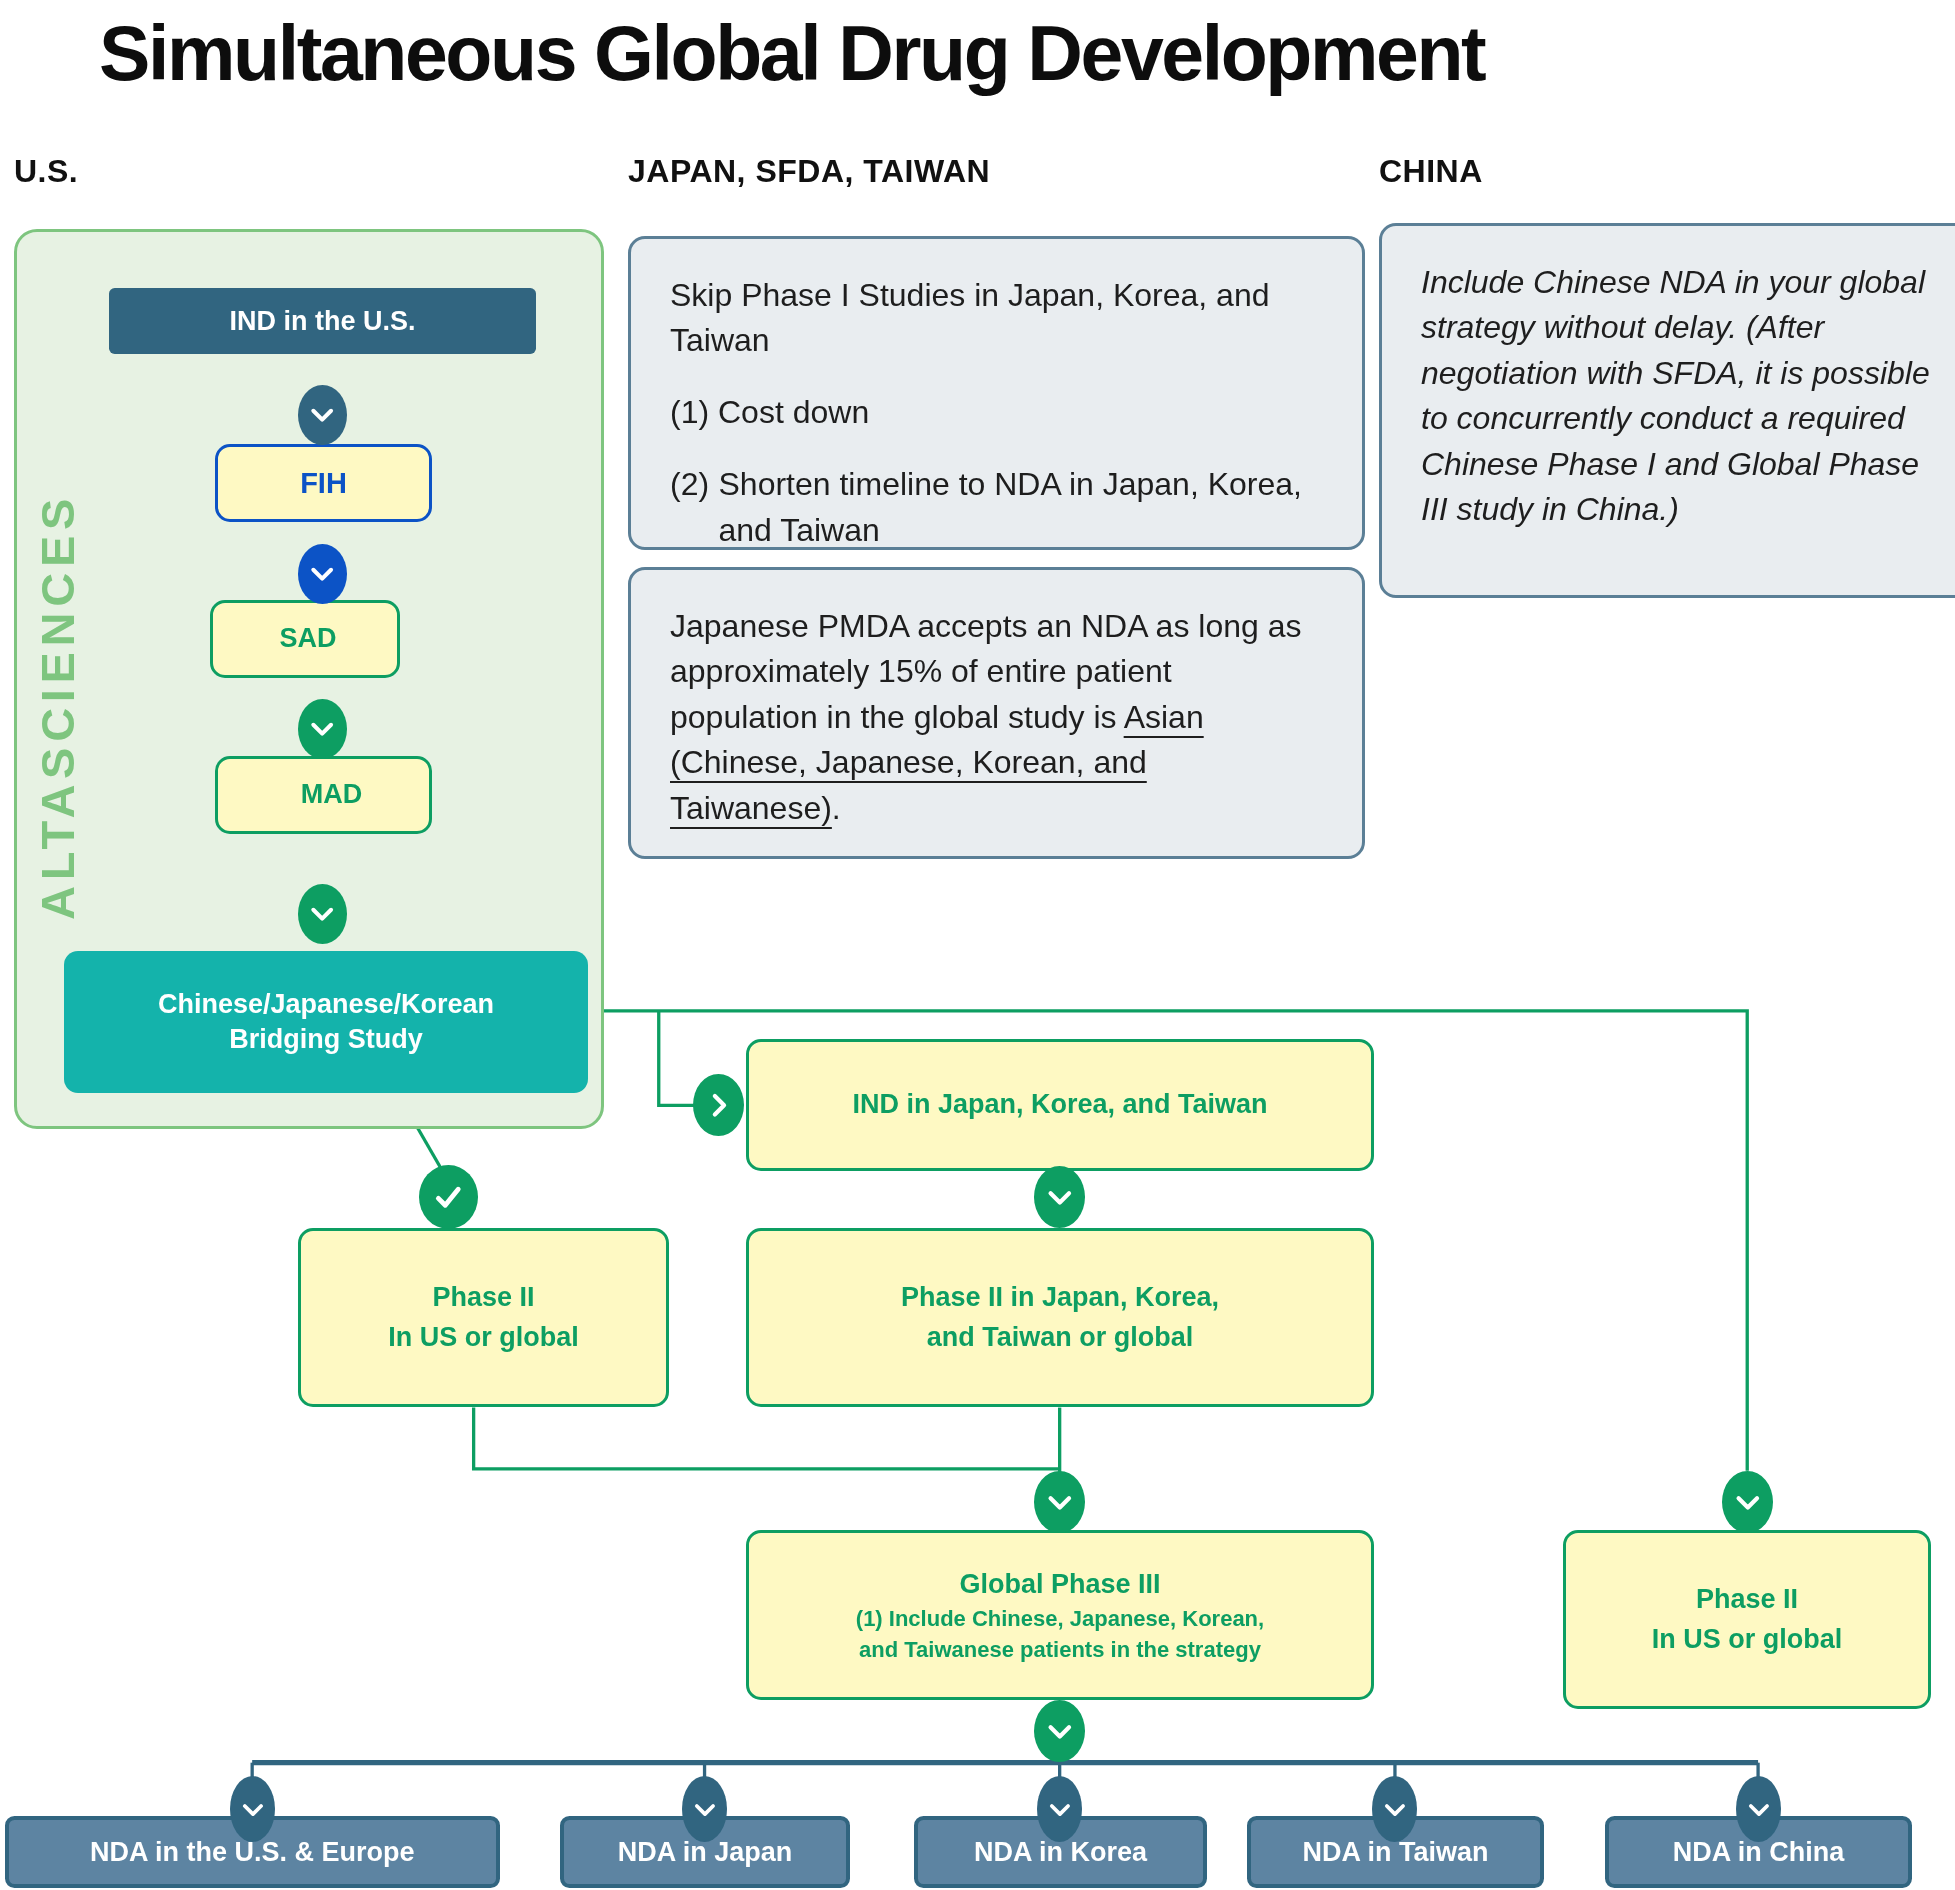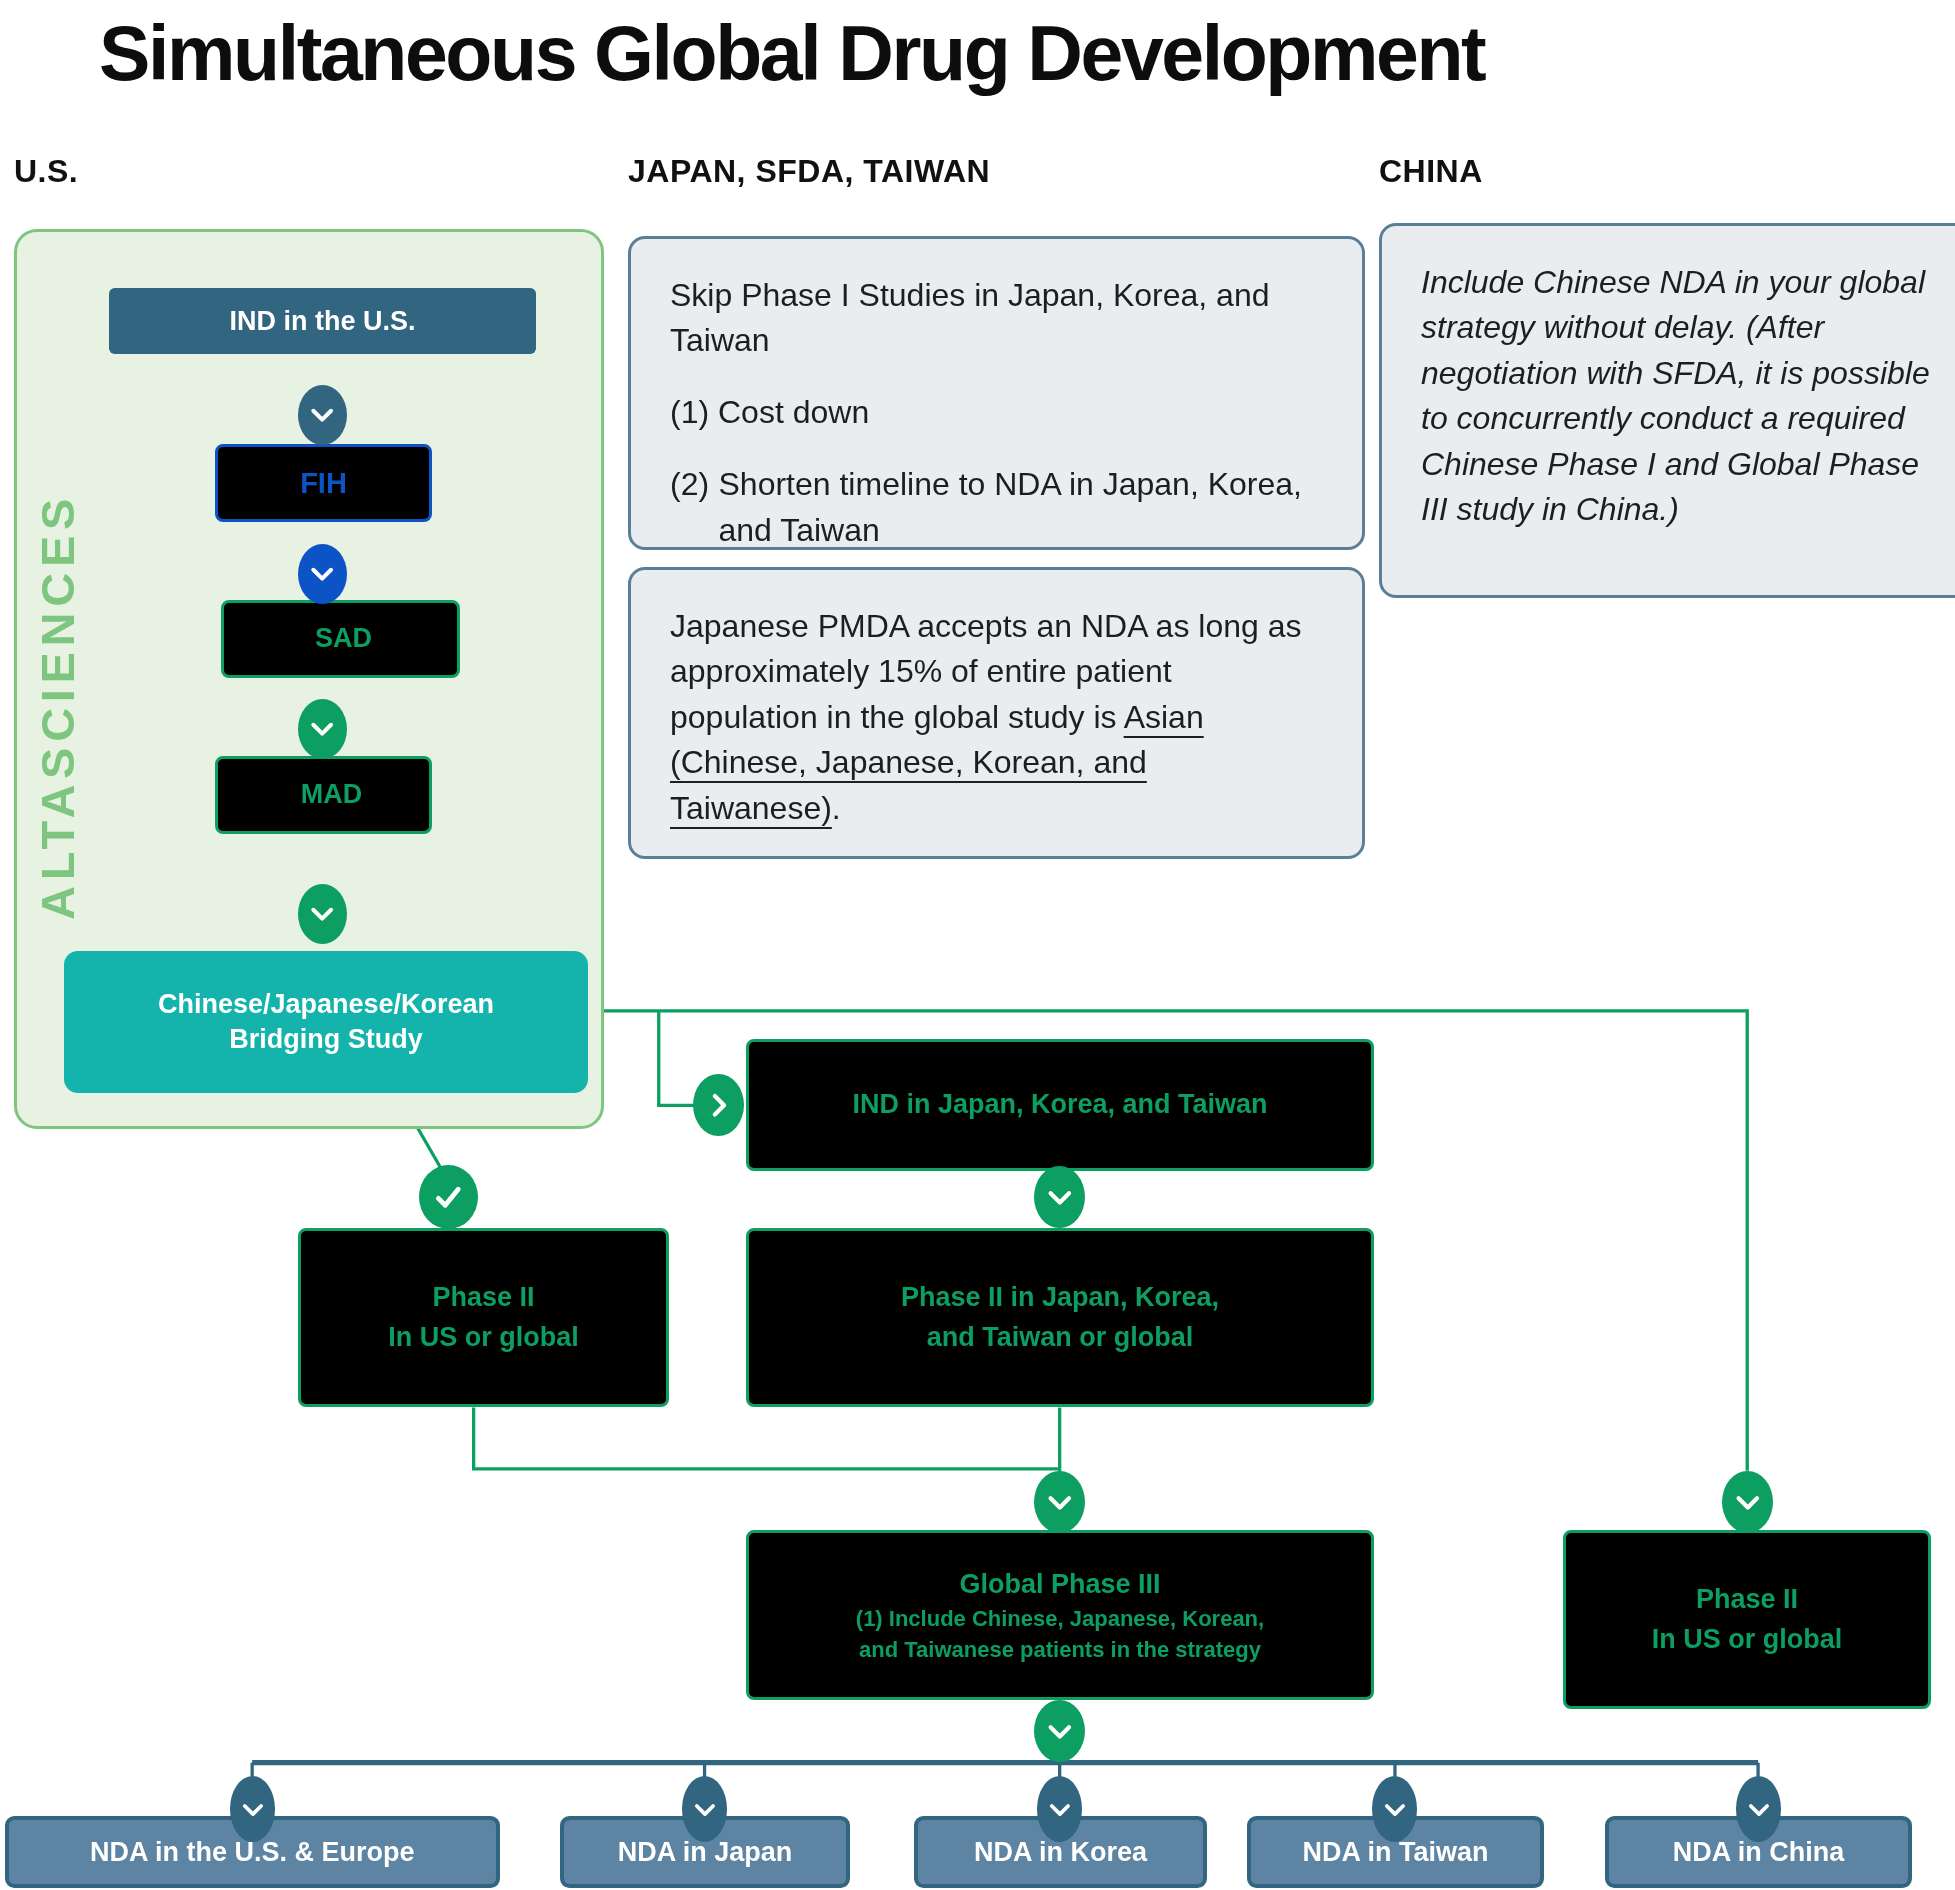"FIH" .outline-box { background: #000000 -> #fef9c3; border-radius: 8px -> 15px }
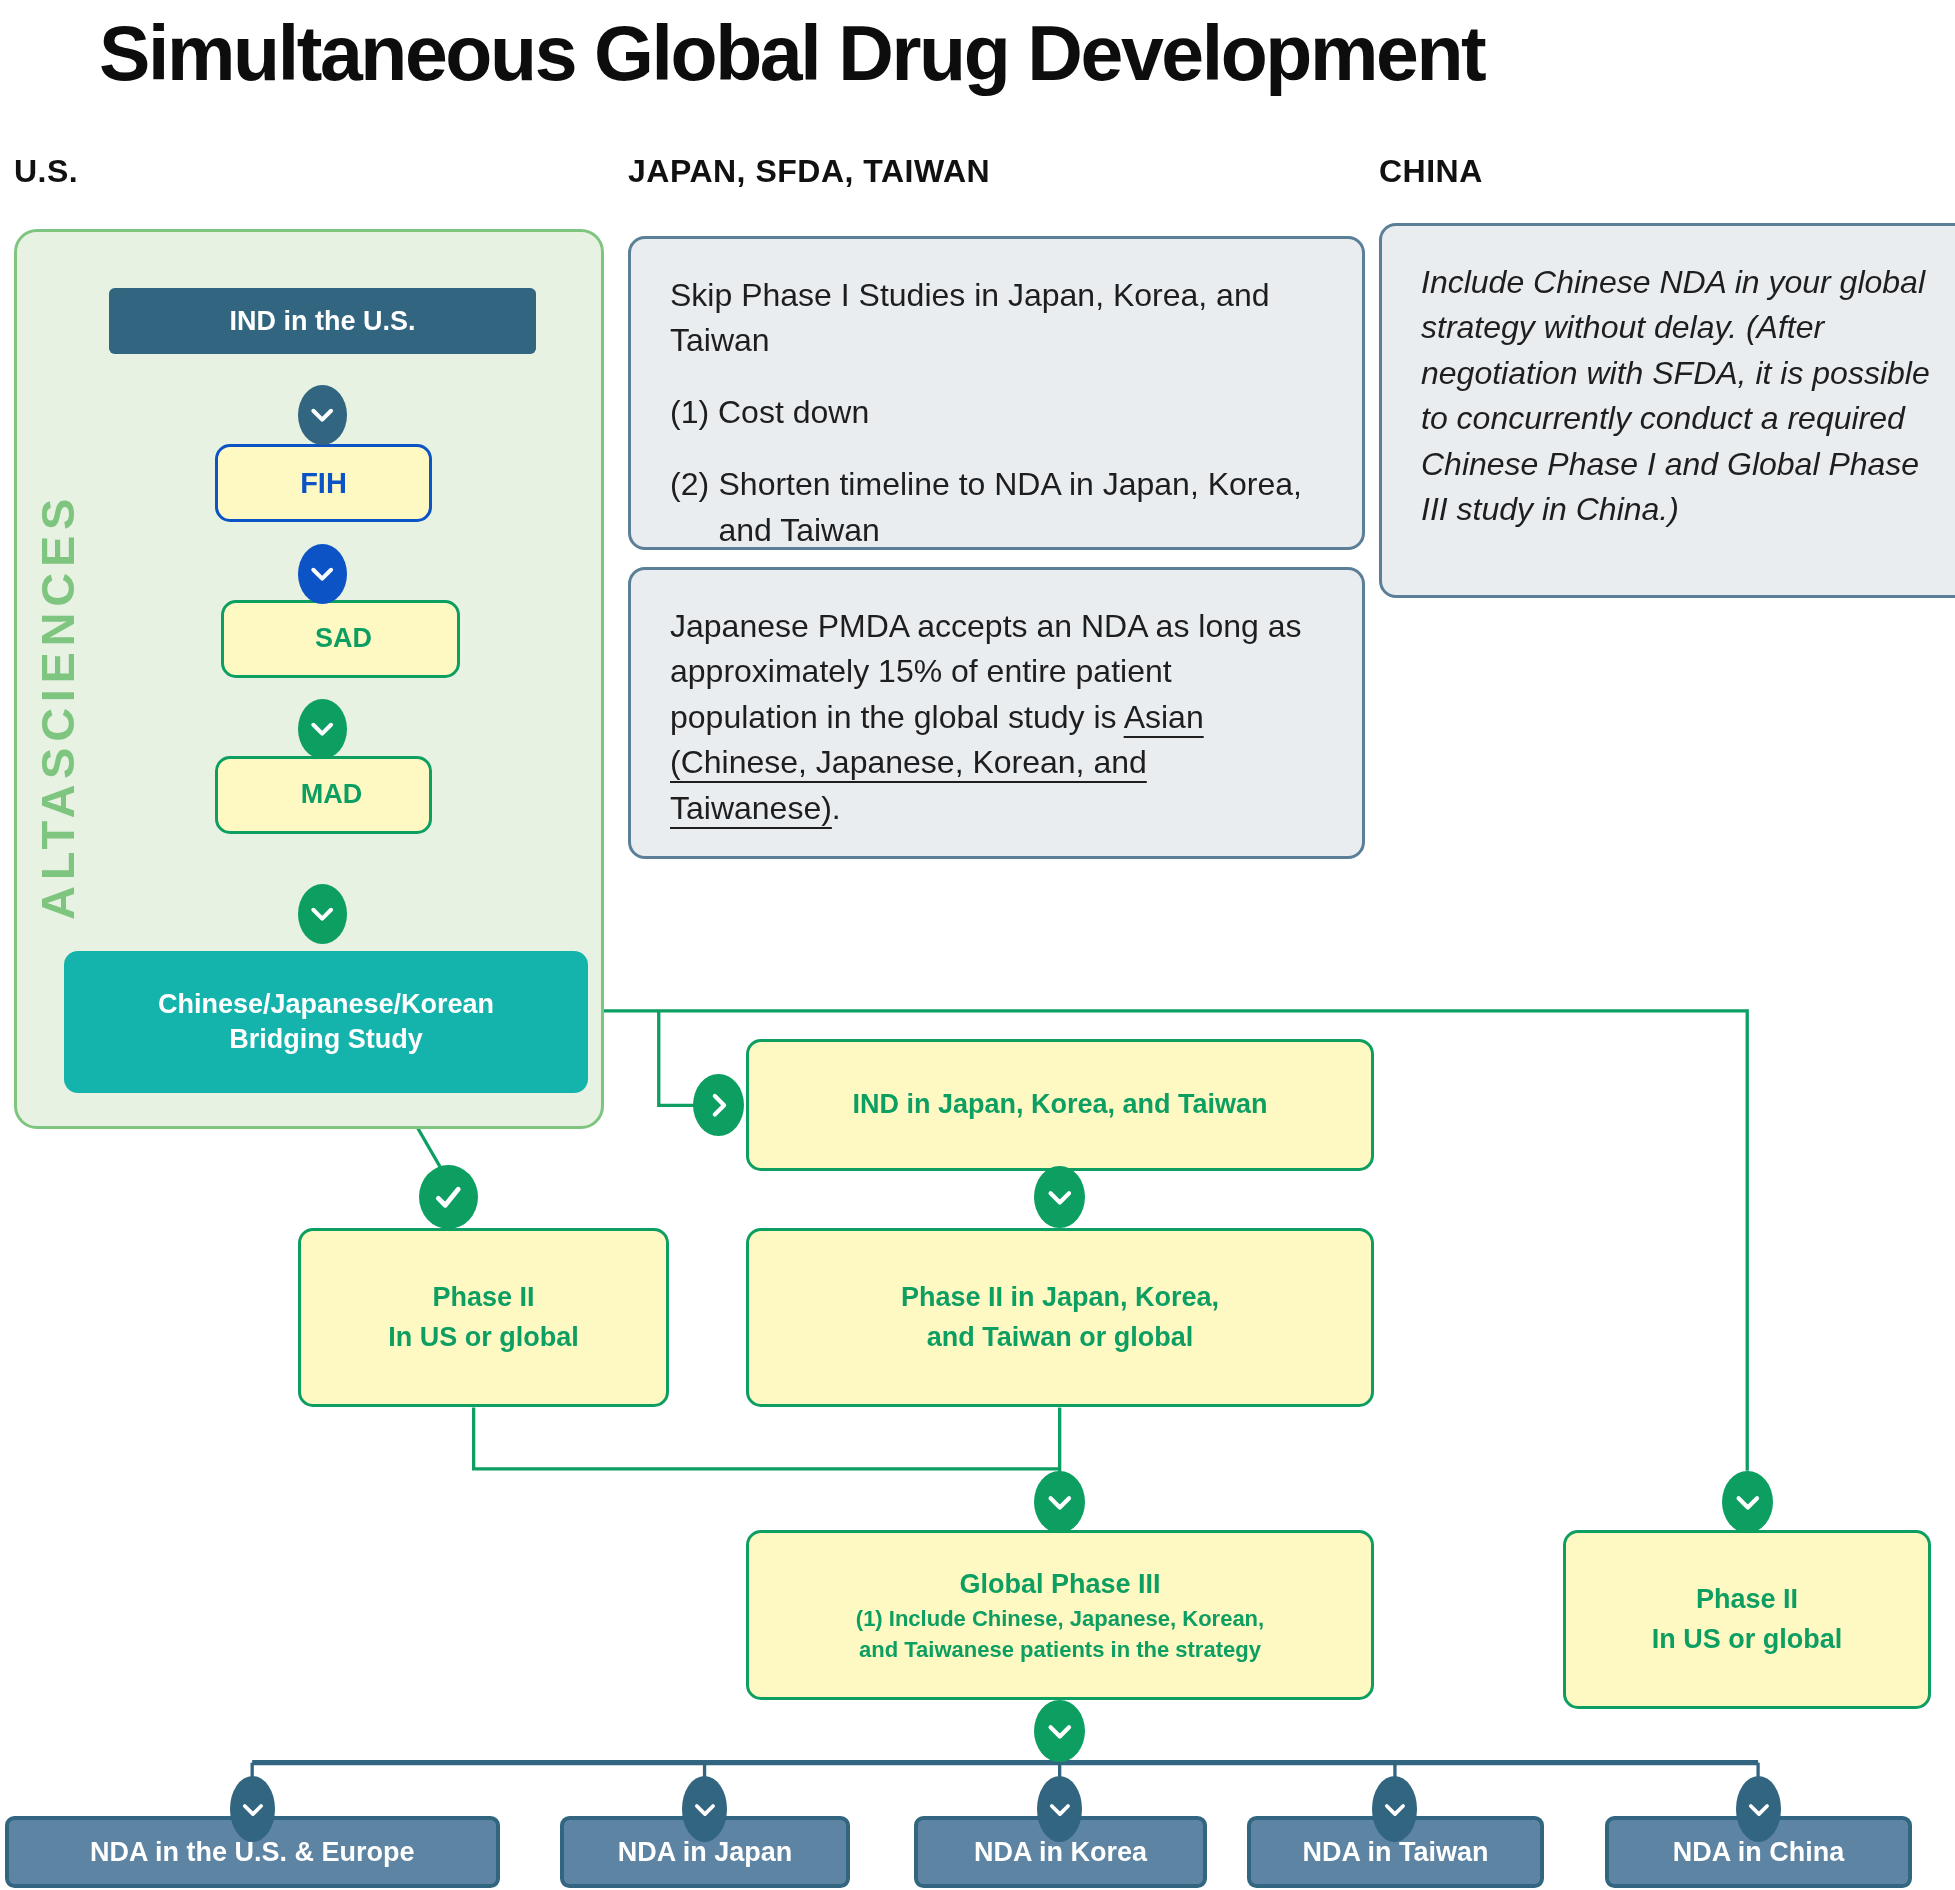"SAD" div.abs { left: 221px -> 210px; width: 239px -> 190px }
